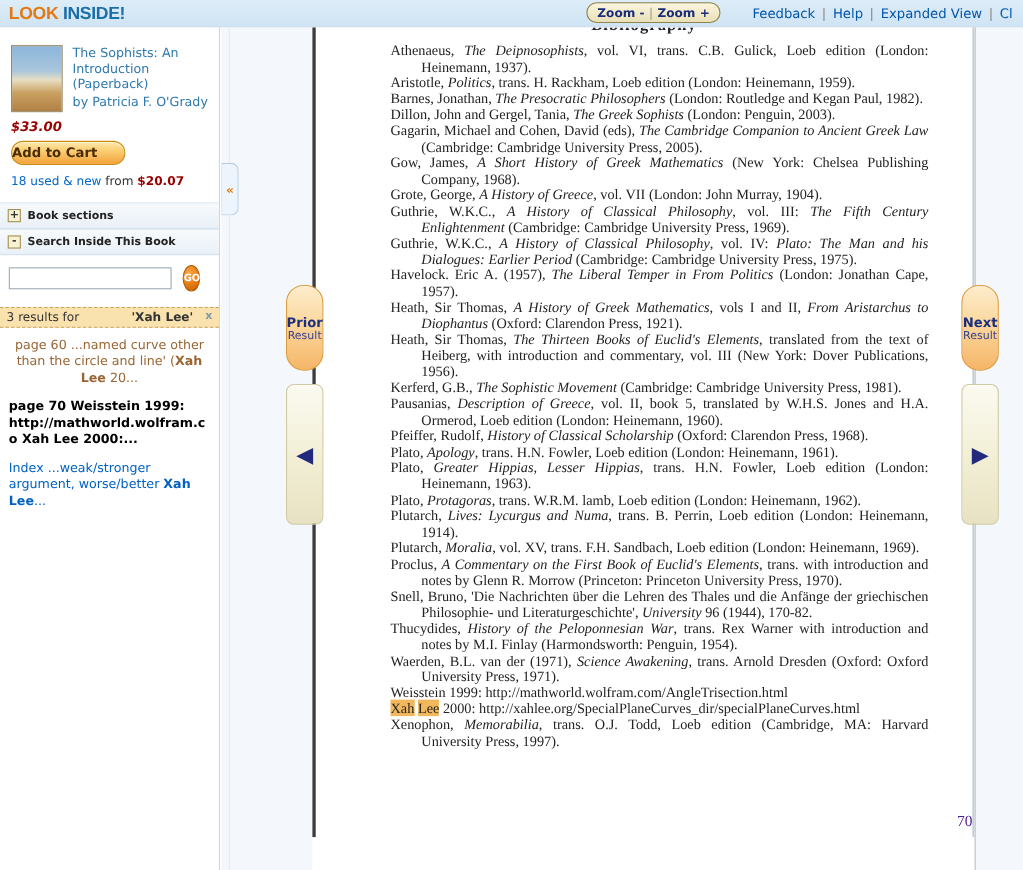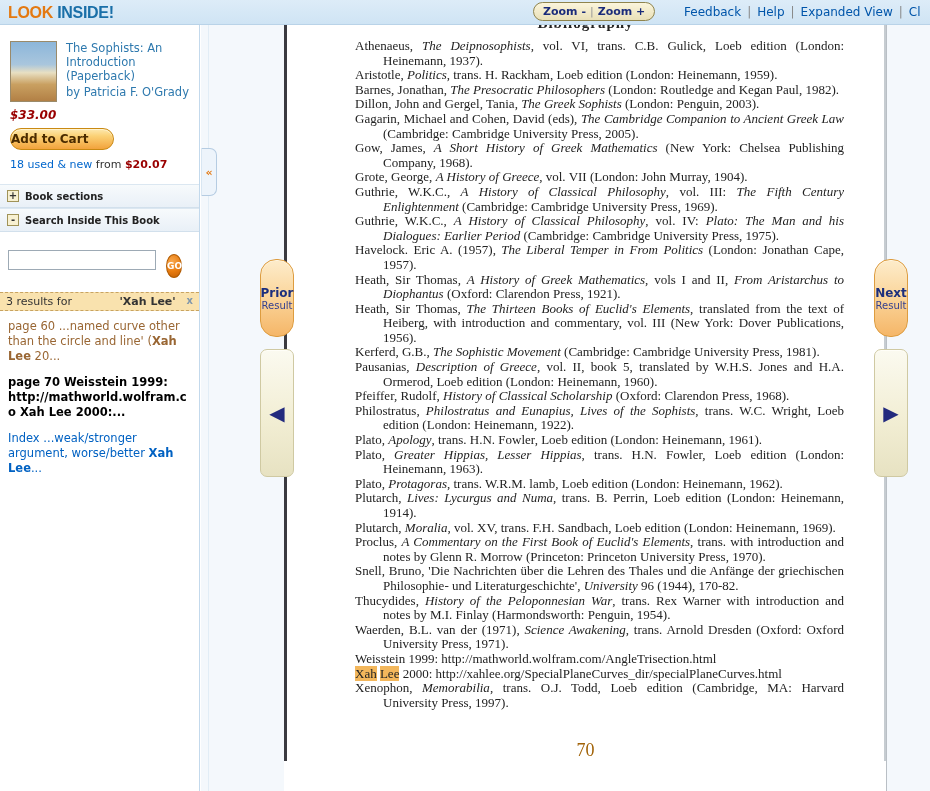"GO" .go-btn { margin-top: 13px -> none }
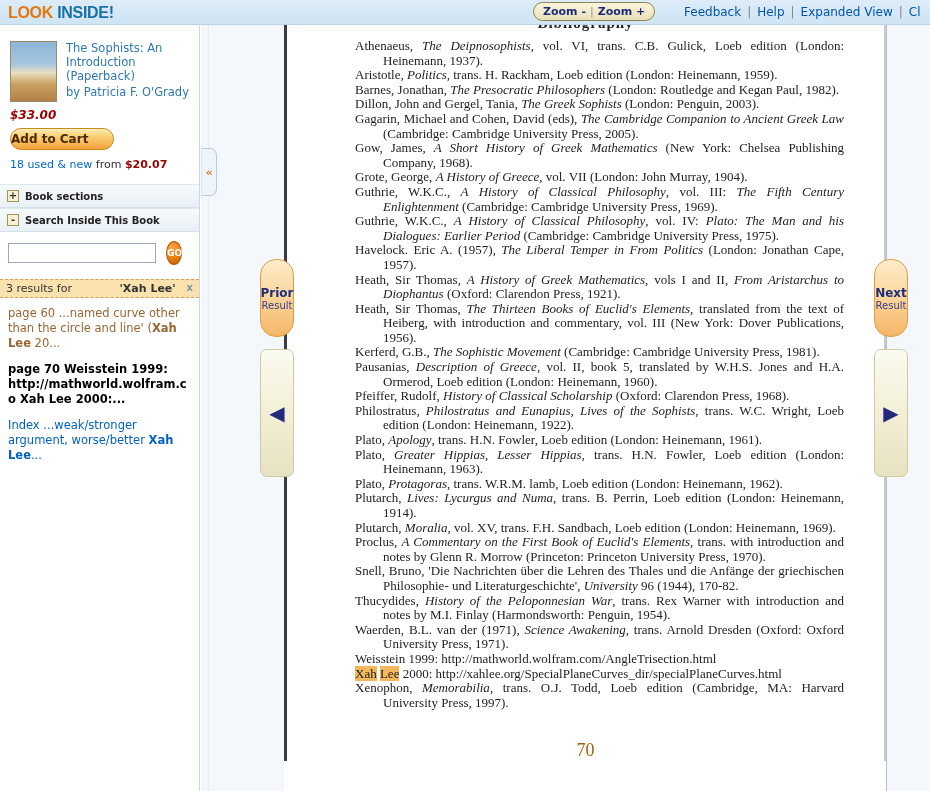"page 60 ...named curve other" .res.visited { text-align: none -> center }
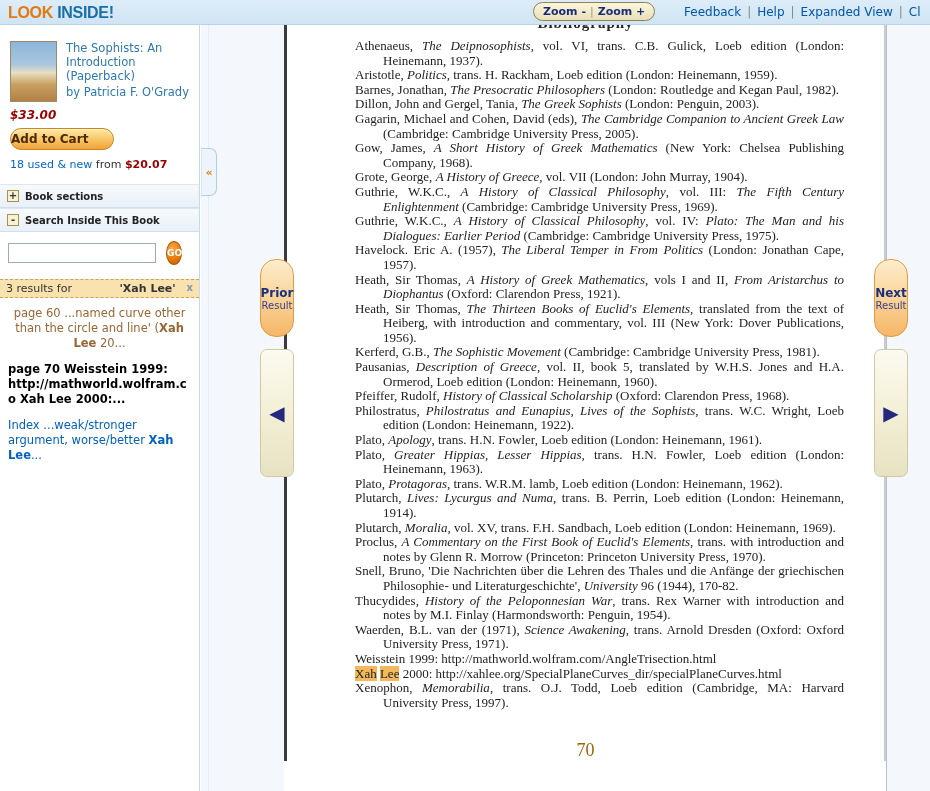"Philostratus, Philostratus and Eunapius," div.entry { html: <div><span>Philostratus, </span><span>Philostratus and Eunapius, Lives of the Sophists</span><span>, trans. W.C. Wright, Loeb edition (London: Heinemann, 1922).</span></div> -> none }
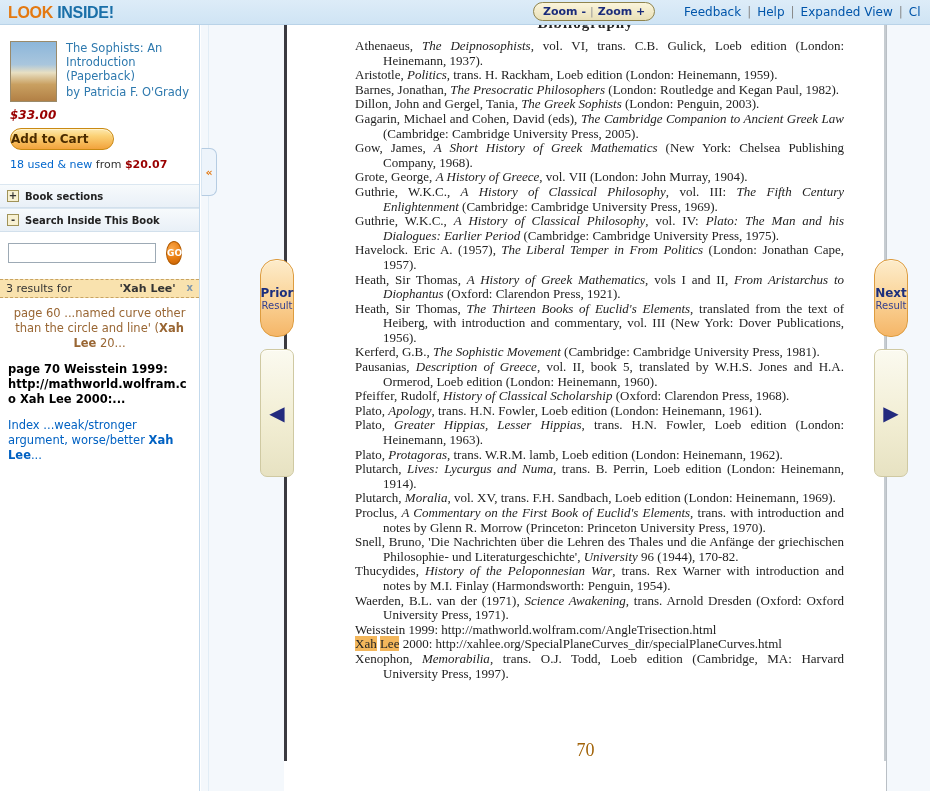"70" .page-num { color: #a16207 -> #4c1d95; font-size: 18px -> 14px; text-align: center -> right }
